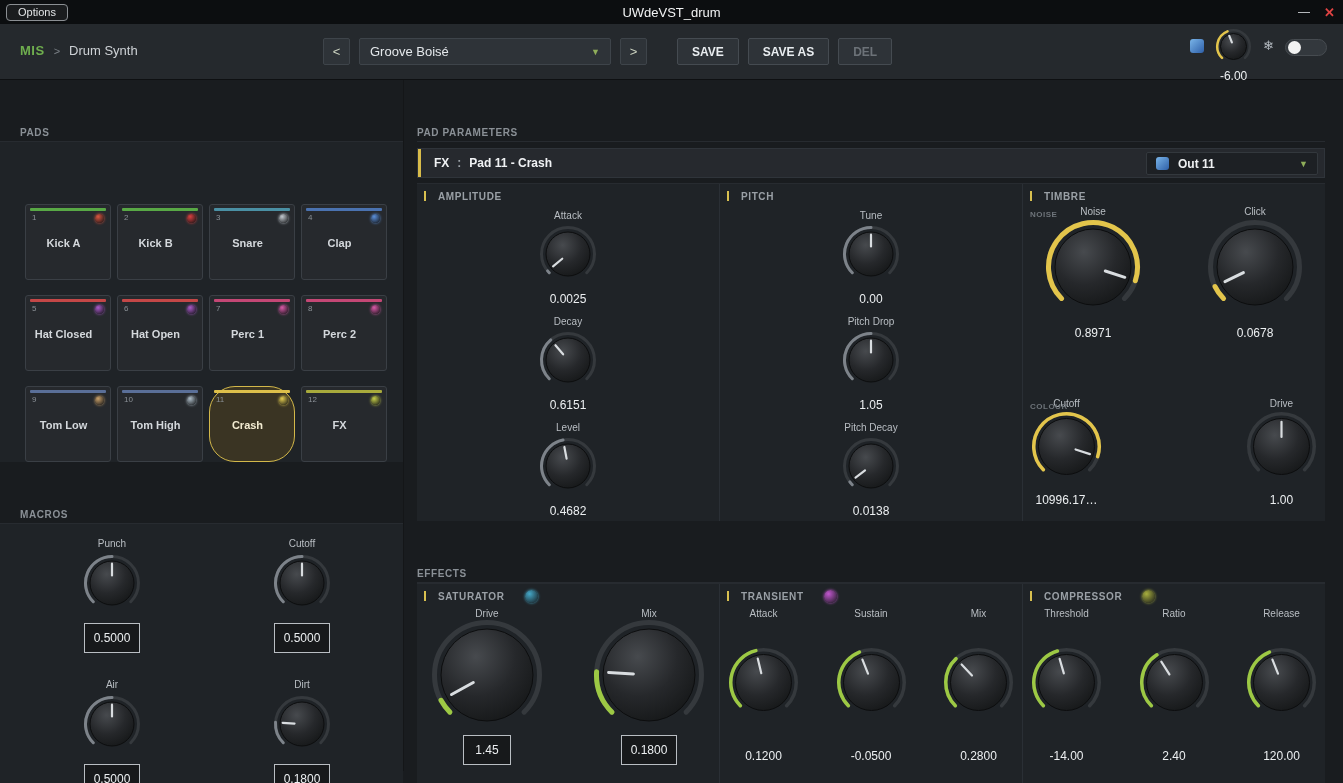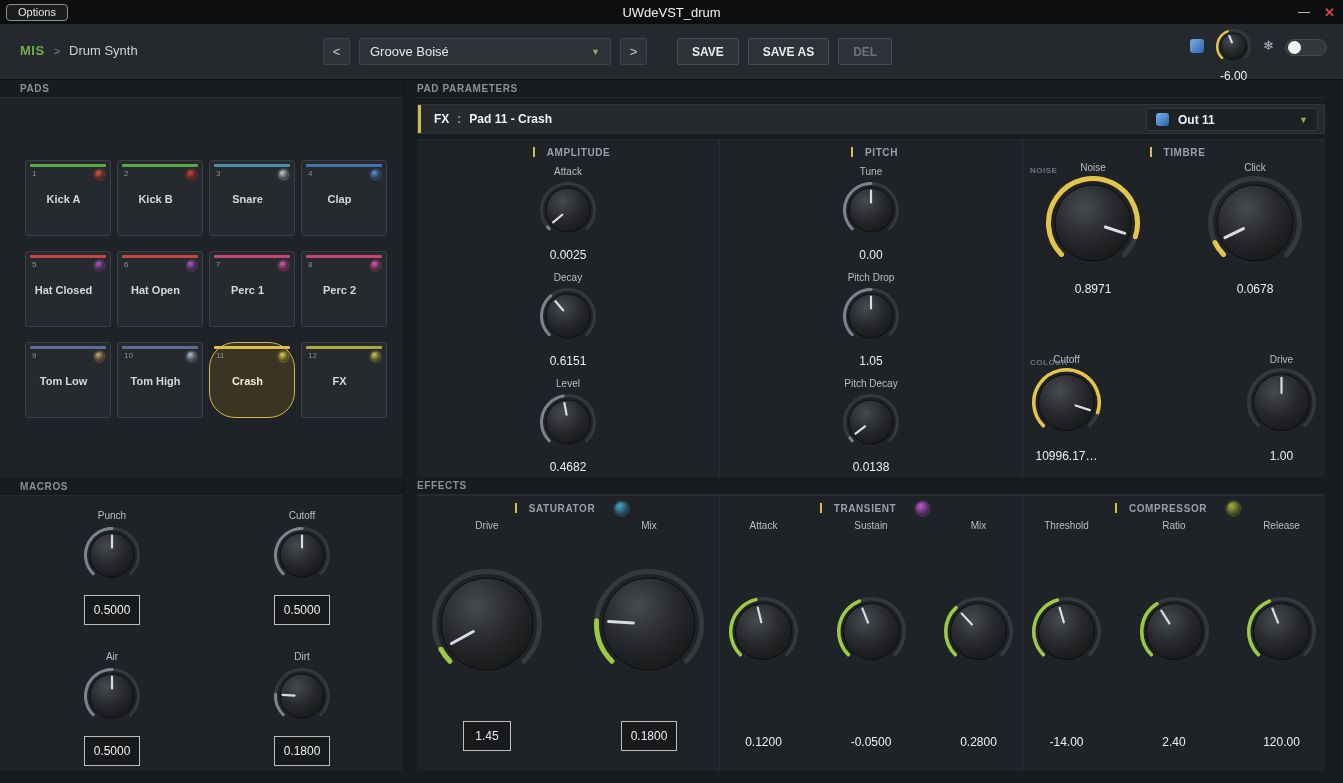"PADS" .section-label { margin-top: none -> 44px }
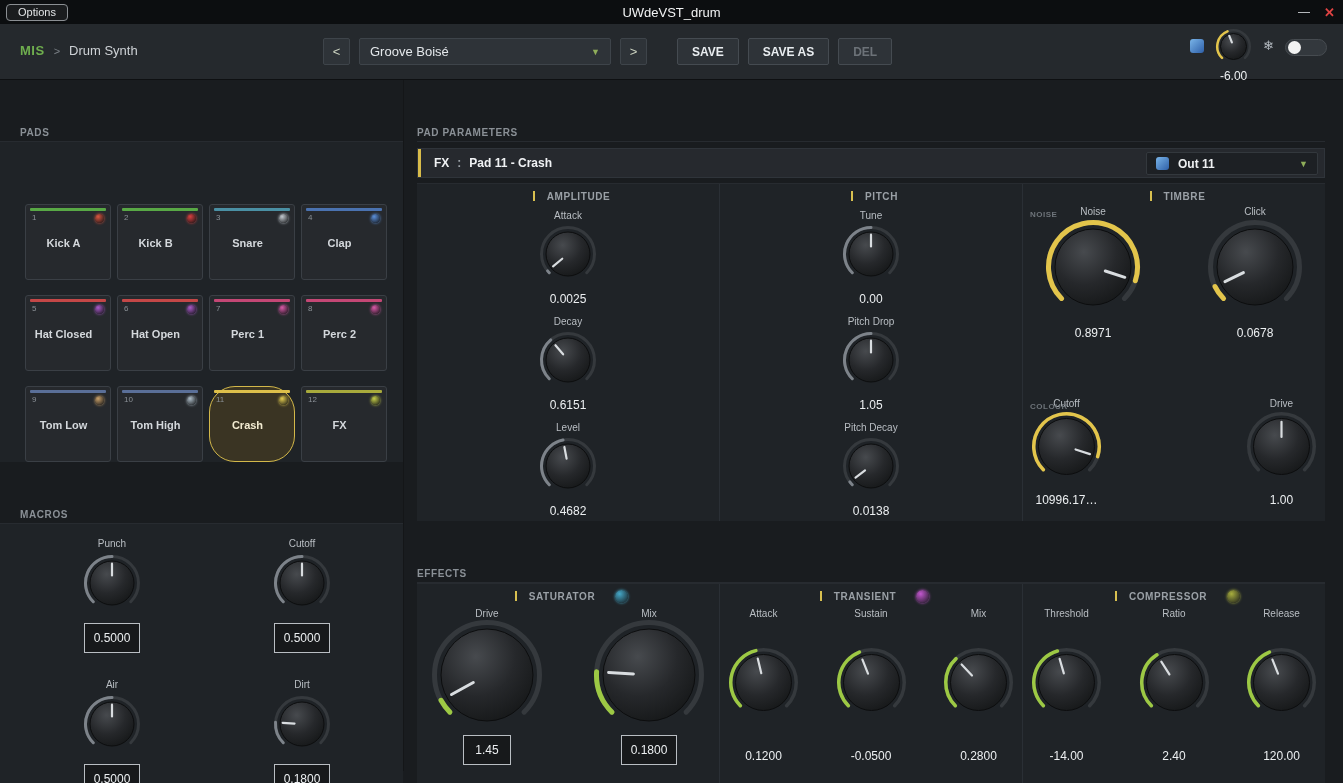"AMPLITUDE" .panel-title { justify-content: center -> none }
